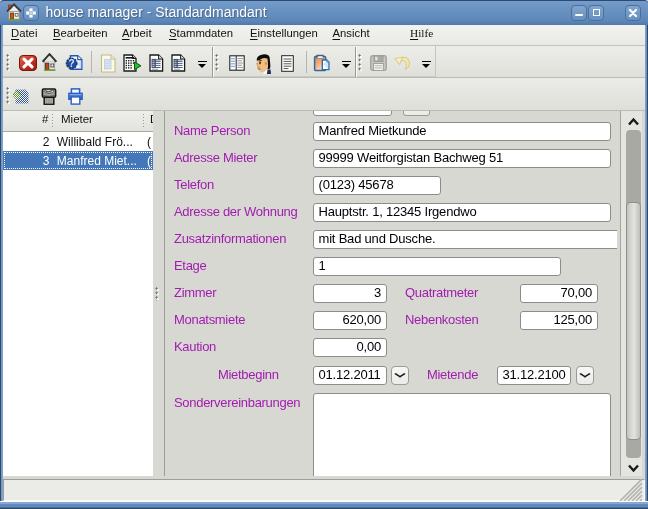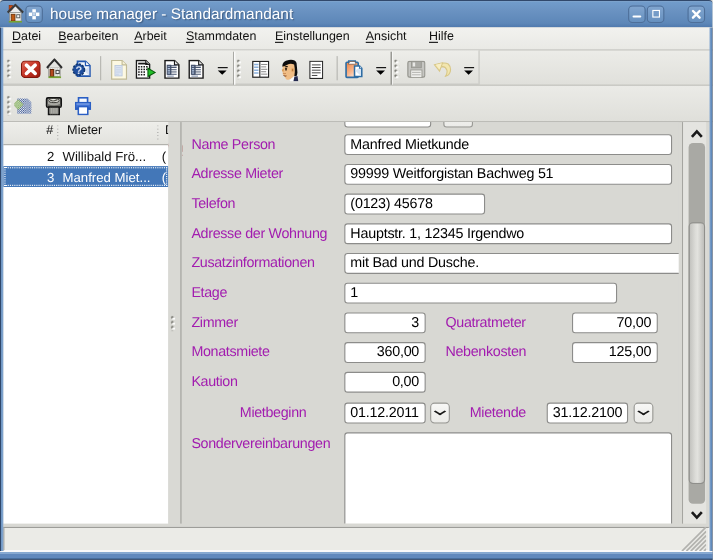"Hilfe" div.mi { font-family: none -> Liberation Serif, serif; left: 390px -> 410px }
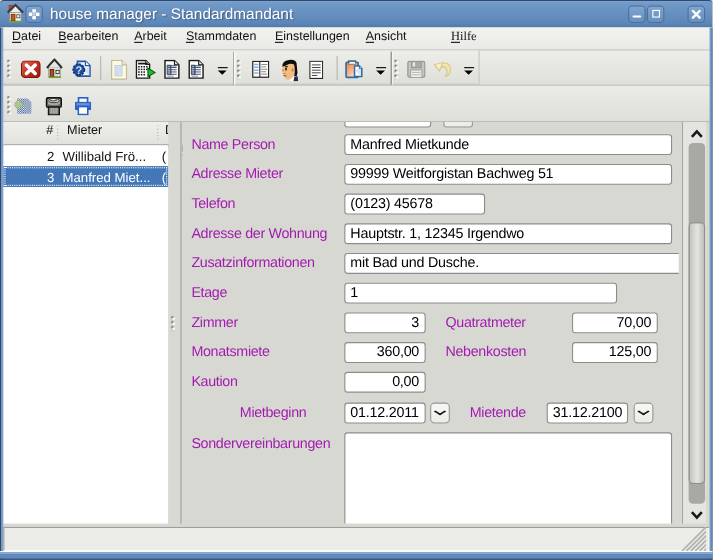"360,00" div.fld { text: 360,00 -> 620,00 }
